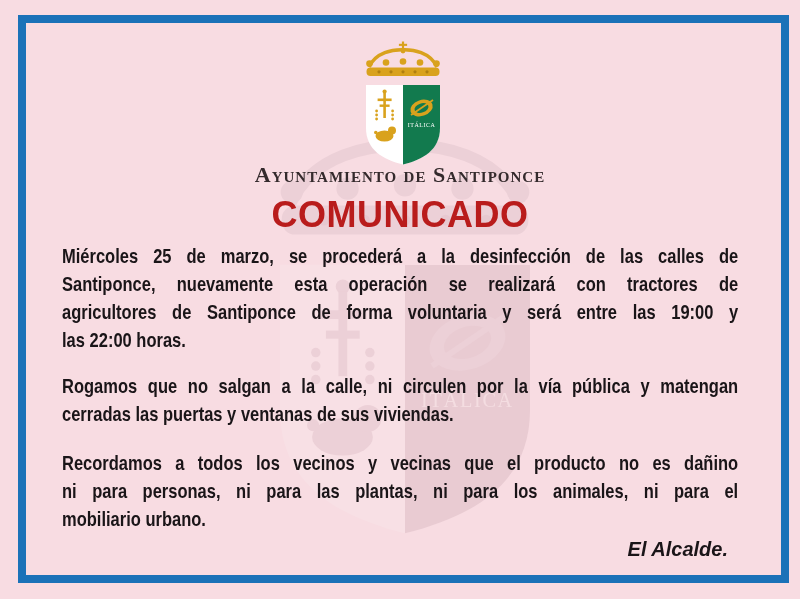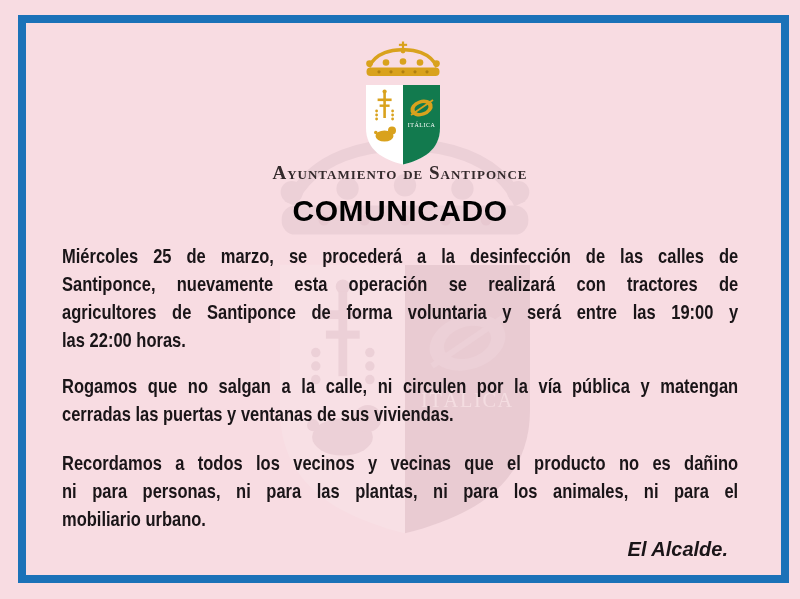"Ayuntamiento de Santiponce" .org-title { font-size: 19px -> 22px }
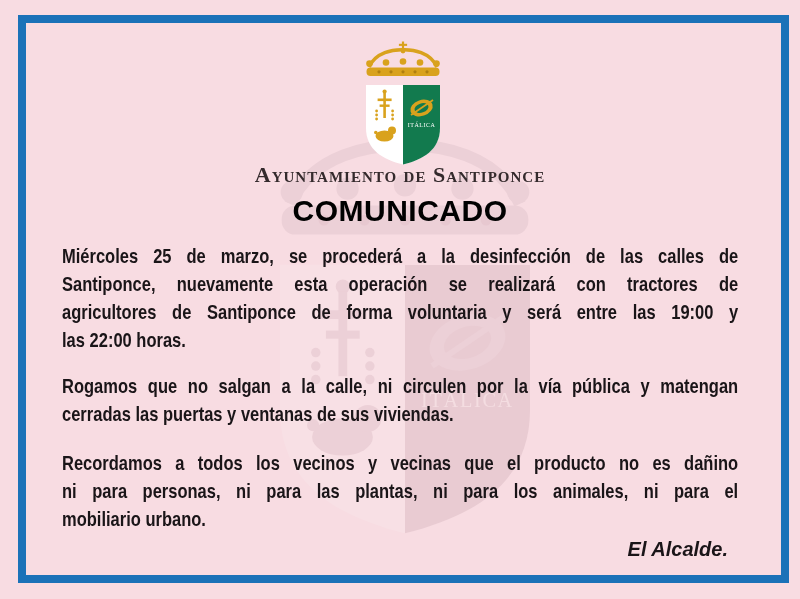"COMUNICADO" .heading { color: #000000 -> #b91c1c; font-size: 30px -> 36px }
